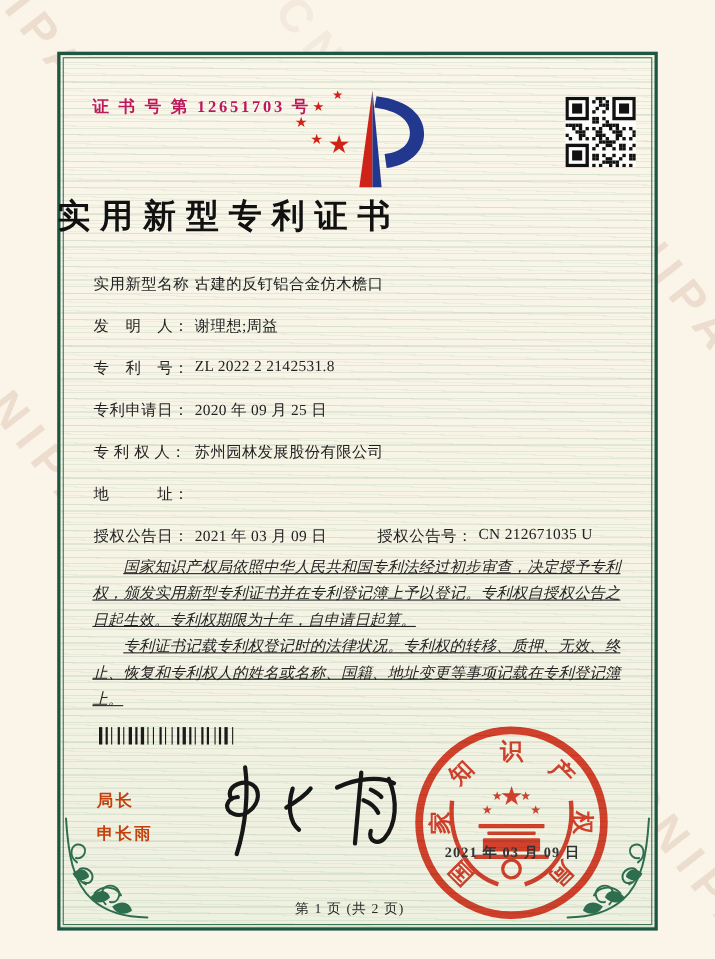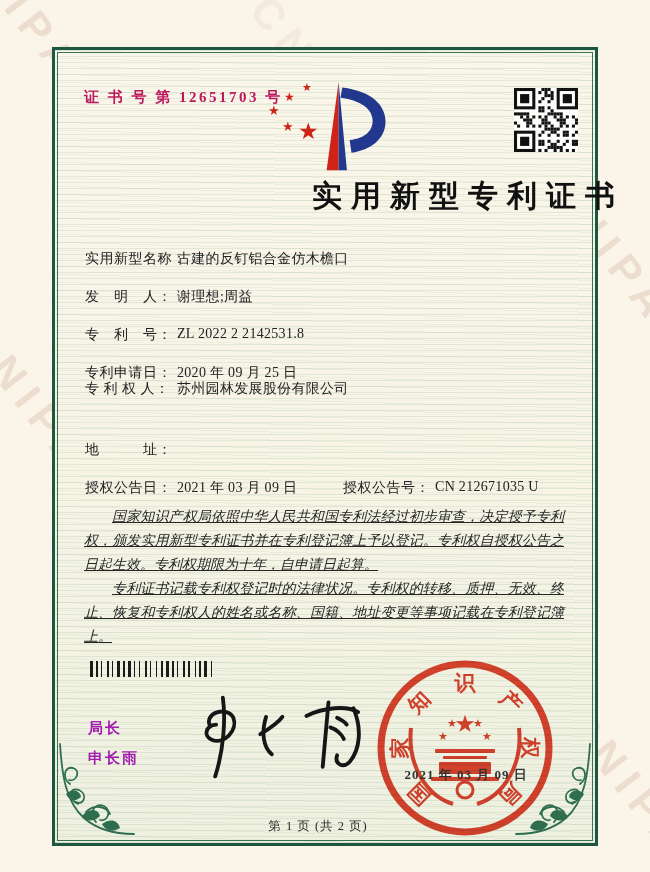"实用新型专利证书" .title { text-align: right -> left }
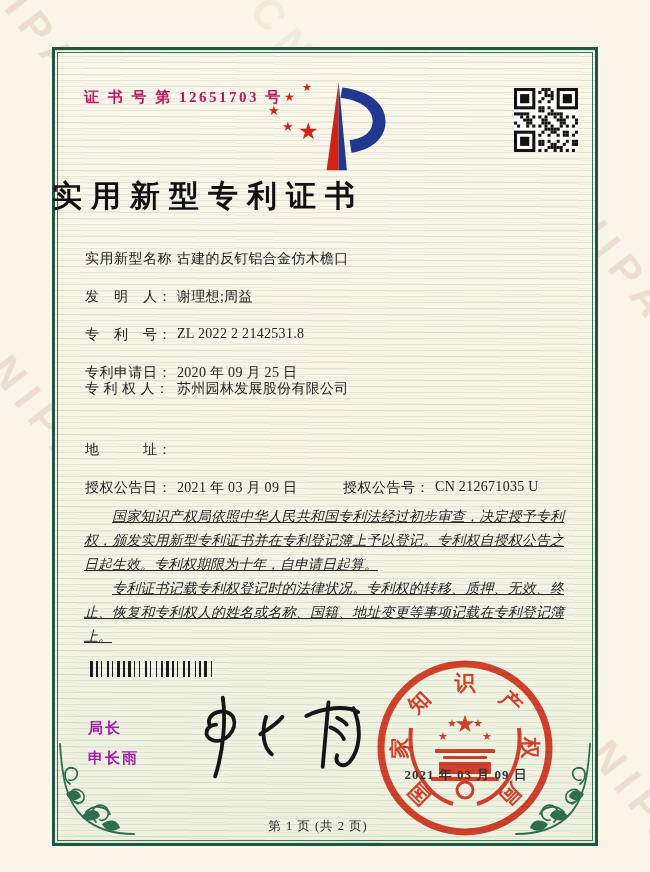"专 利 权 人：" div.field-row { top: 380px -> 402px }
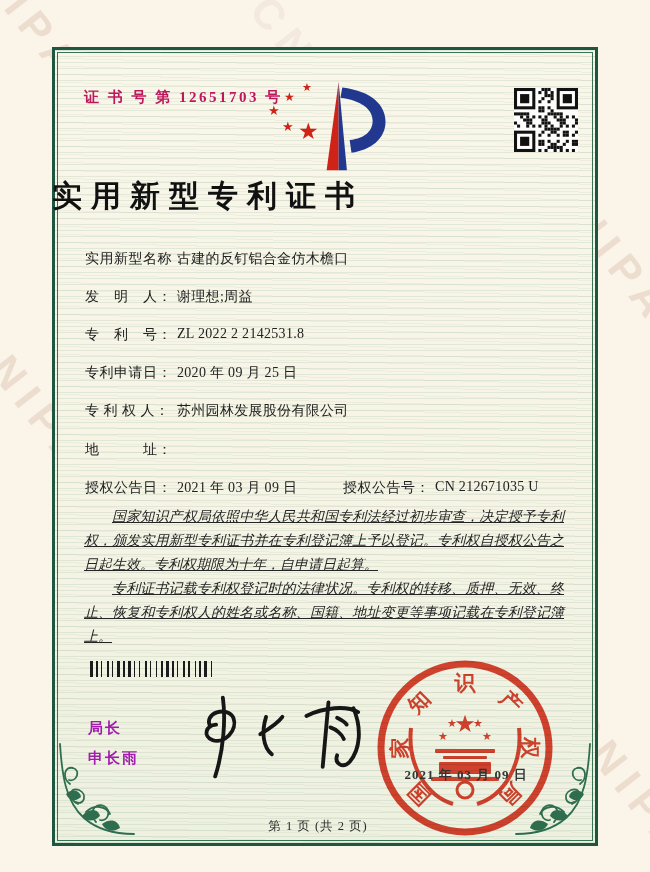"局长" .signer { color: #a21caf -> #c2410c }
